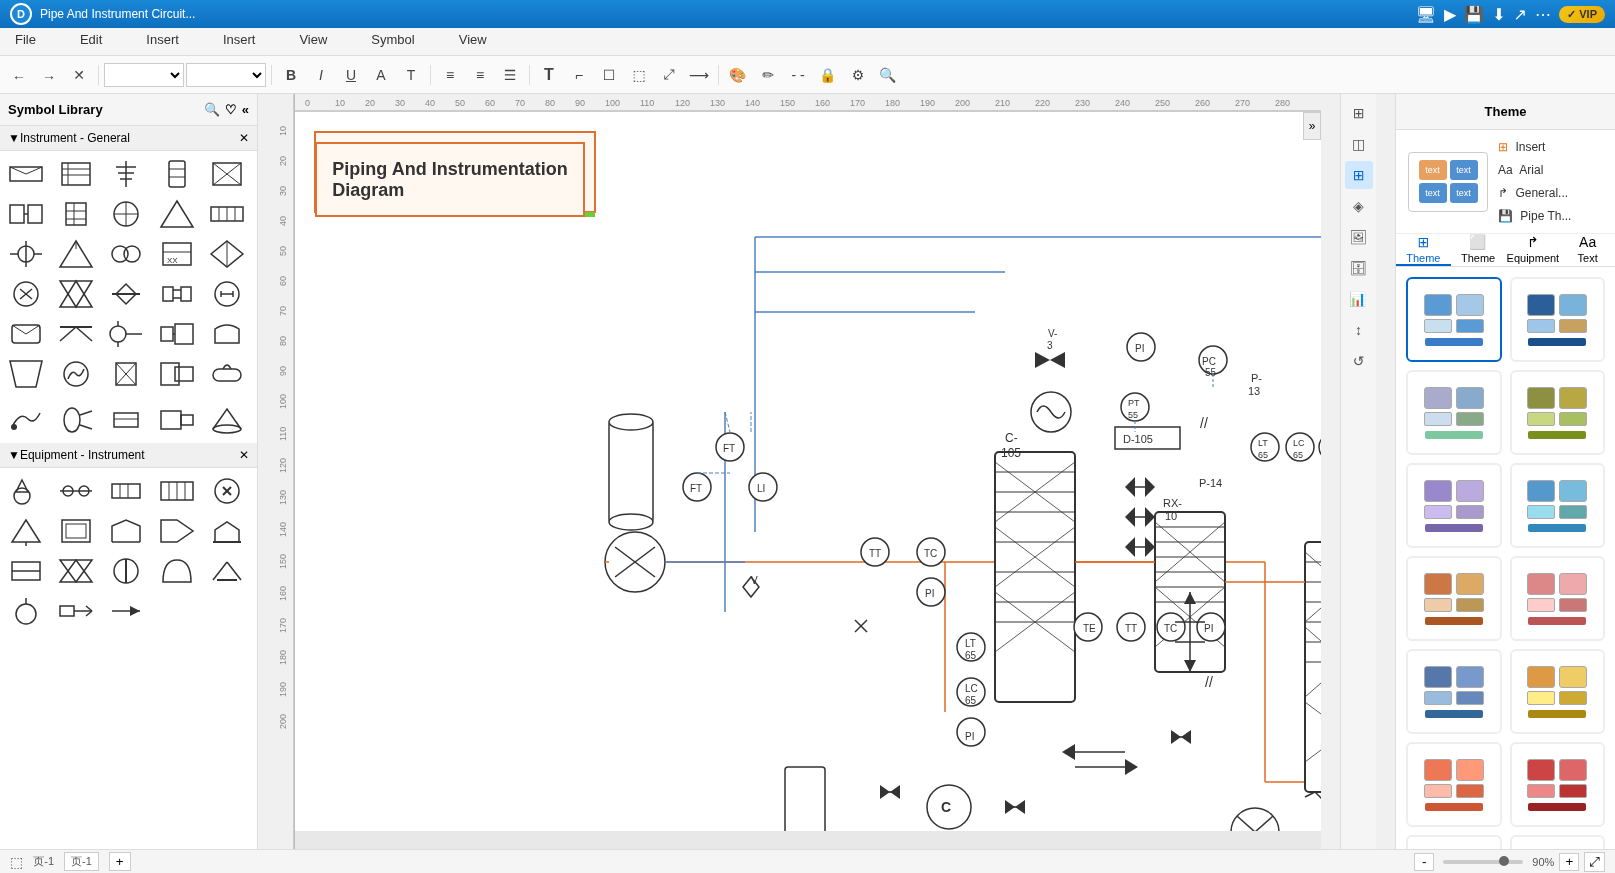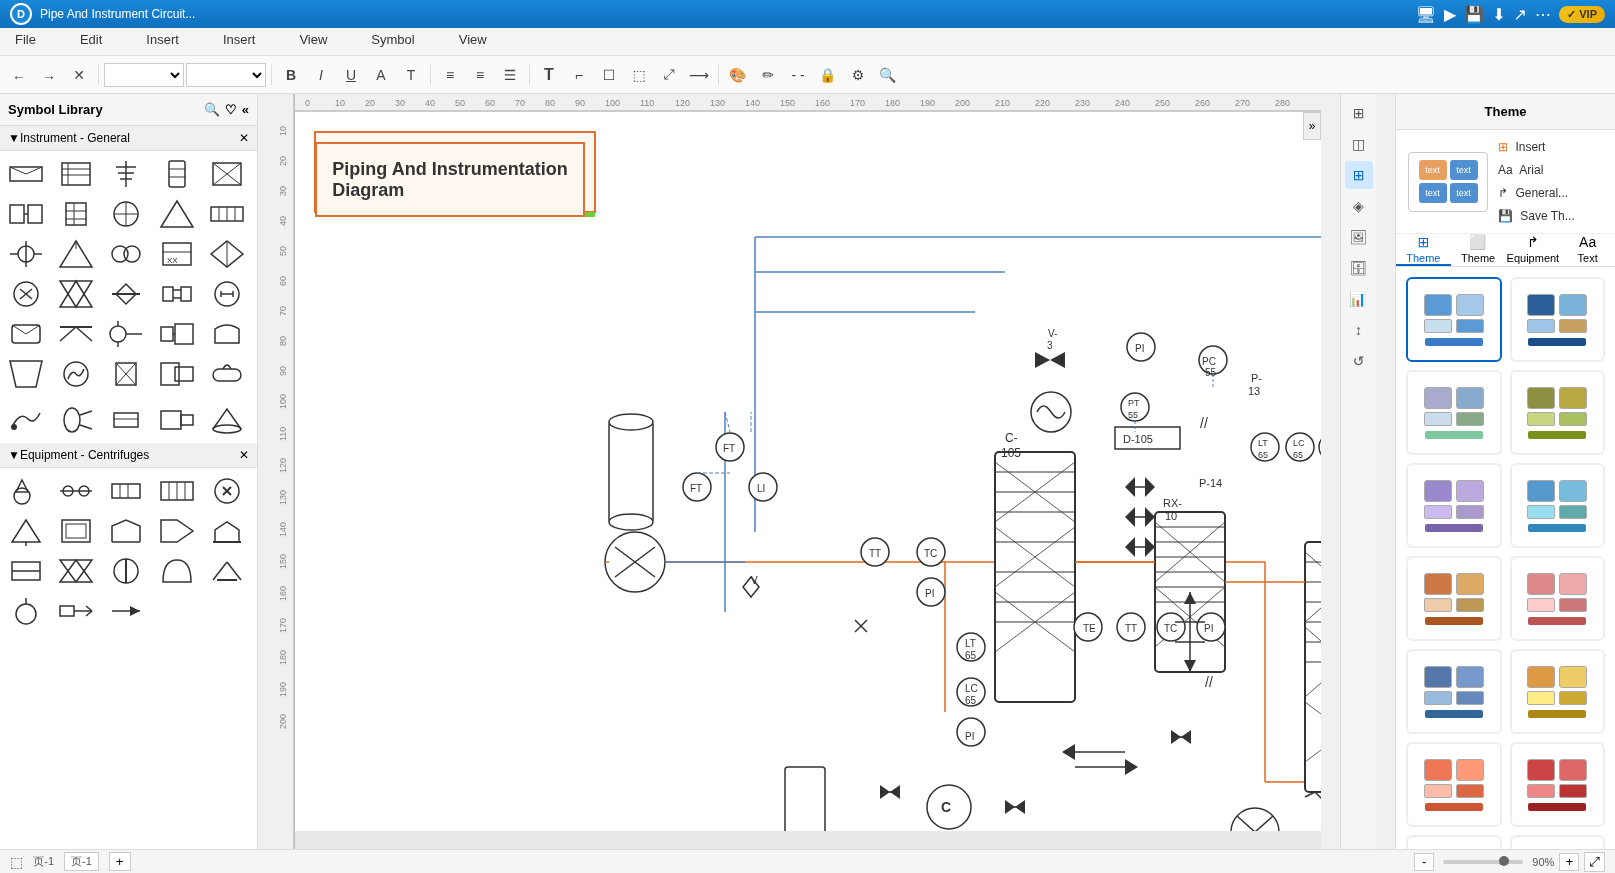"Save Th..." span { text: Save -> Pipe }
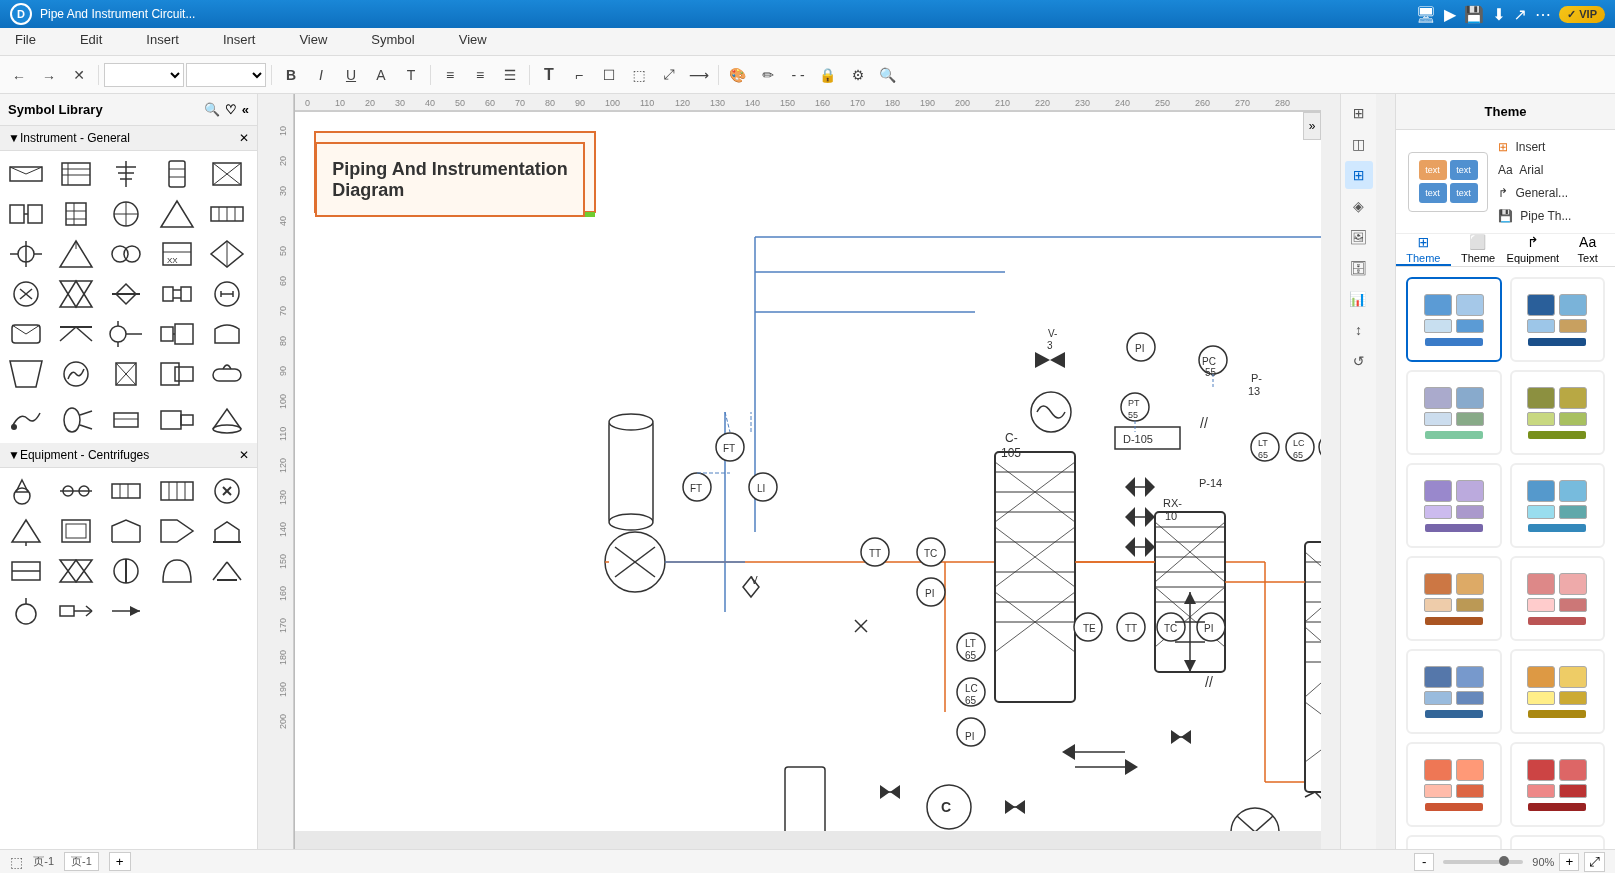"Equipment - Centrifuges" span { text: Centrifuges -> Instrument }
